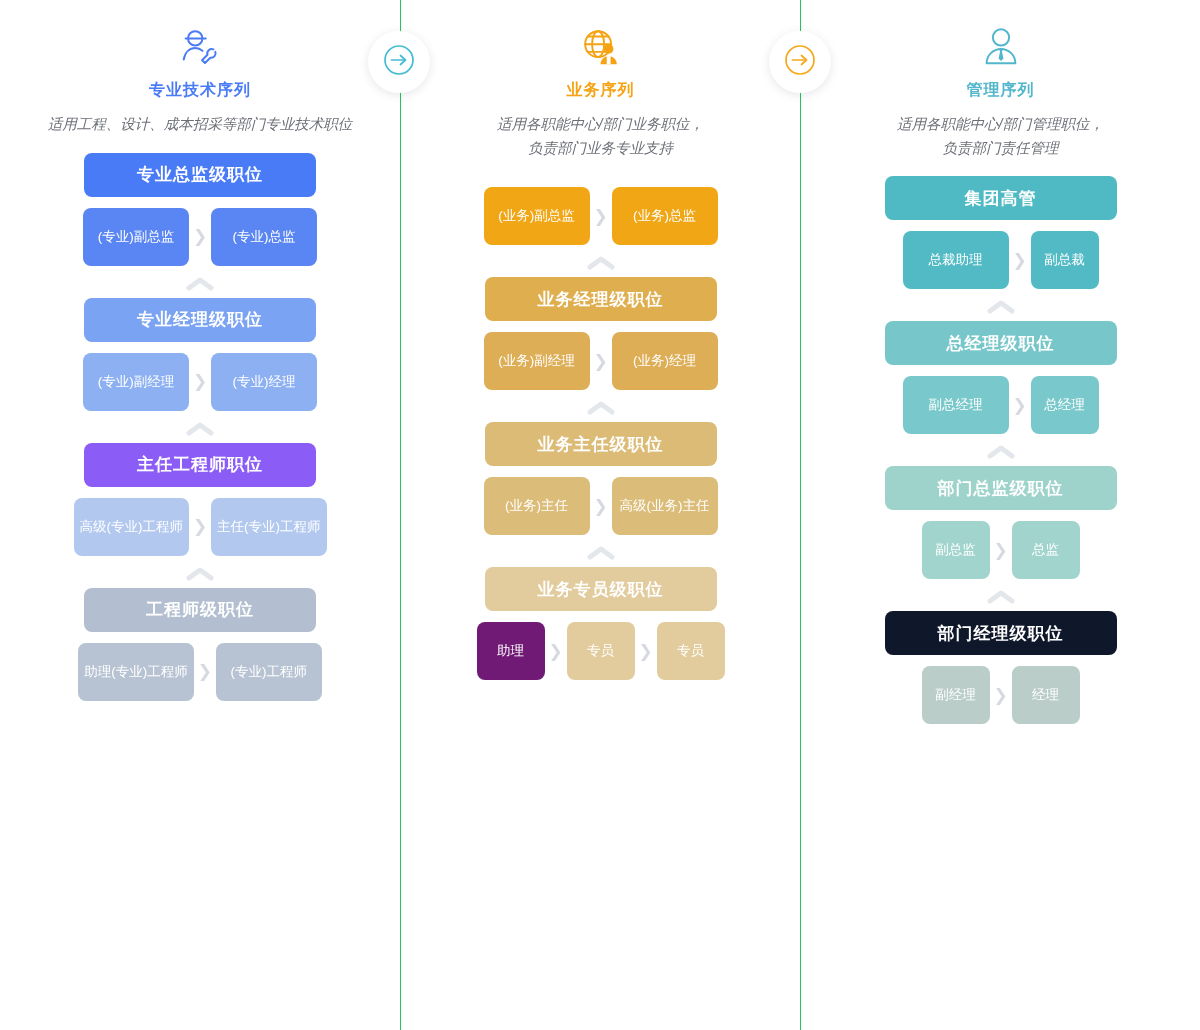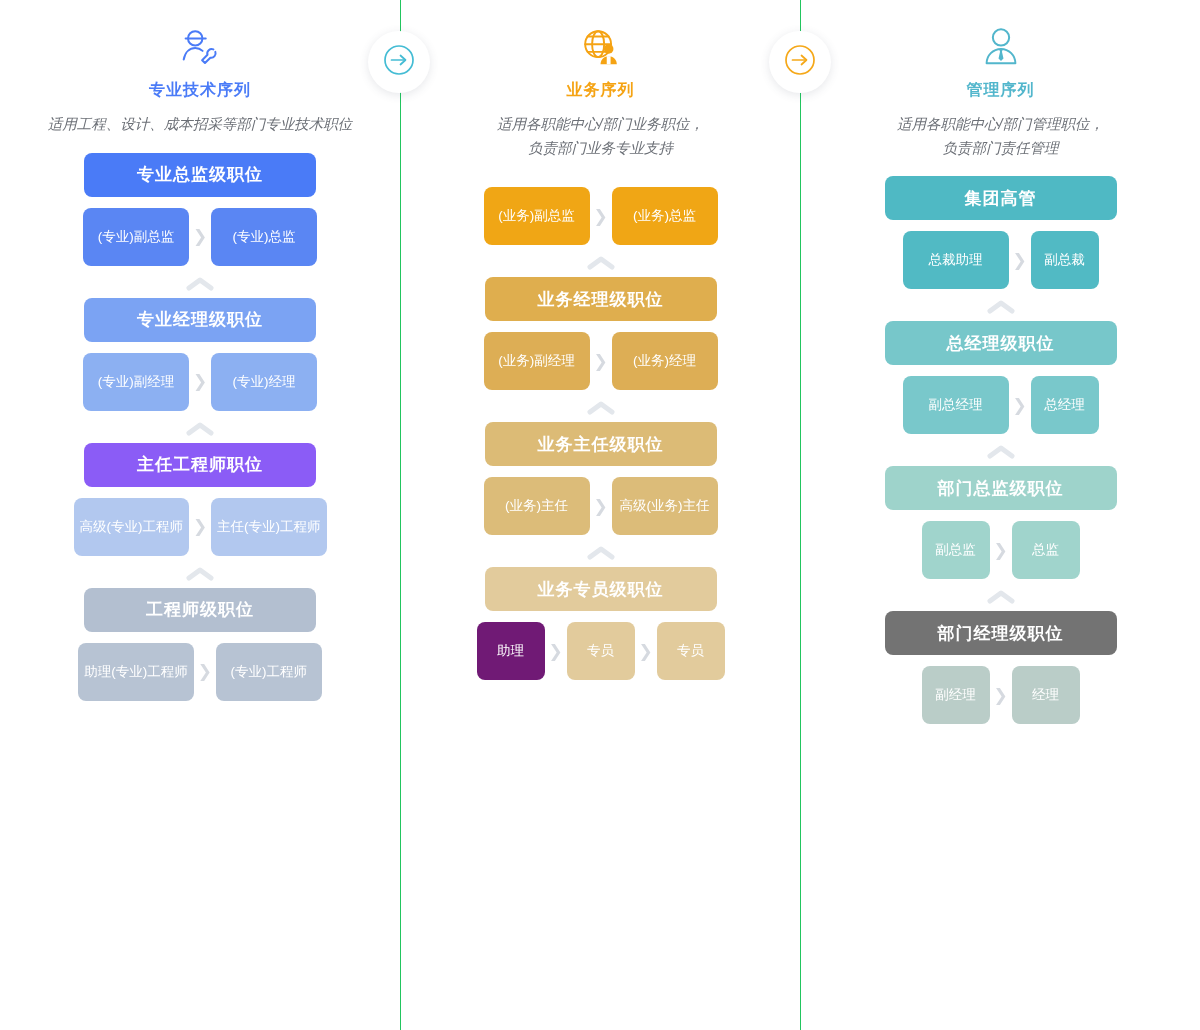"部门经理级职位" div.band { background: #737373 -> #0f172a }
